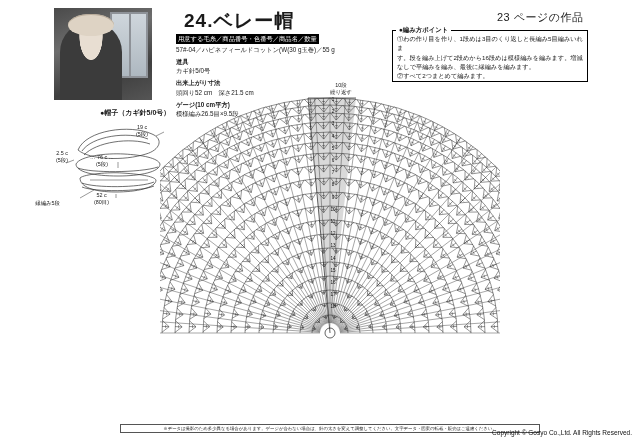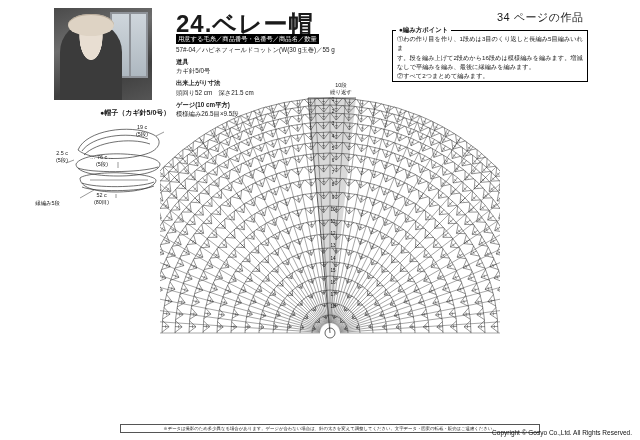"24.ベレー帽" .title { font-size: 24px -> 19px; left: 176px -> 184px }
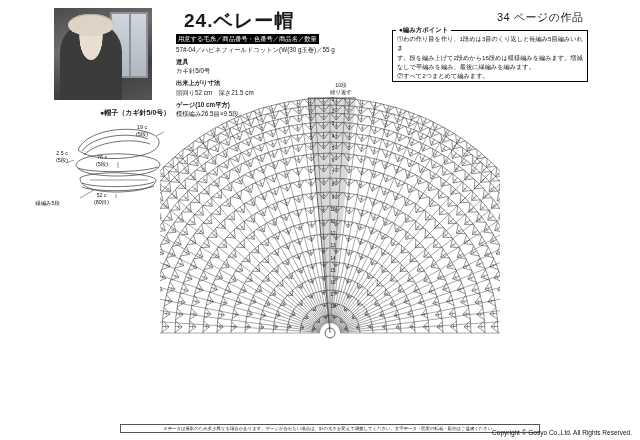"34 ページの作品" div.pagework { text: 34 -> 23 }
